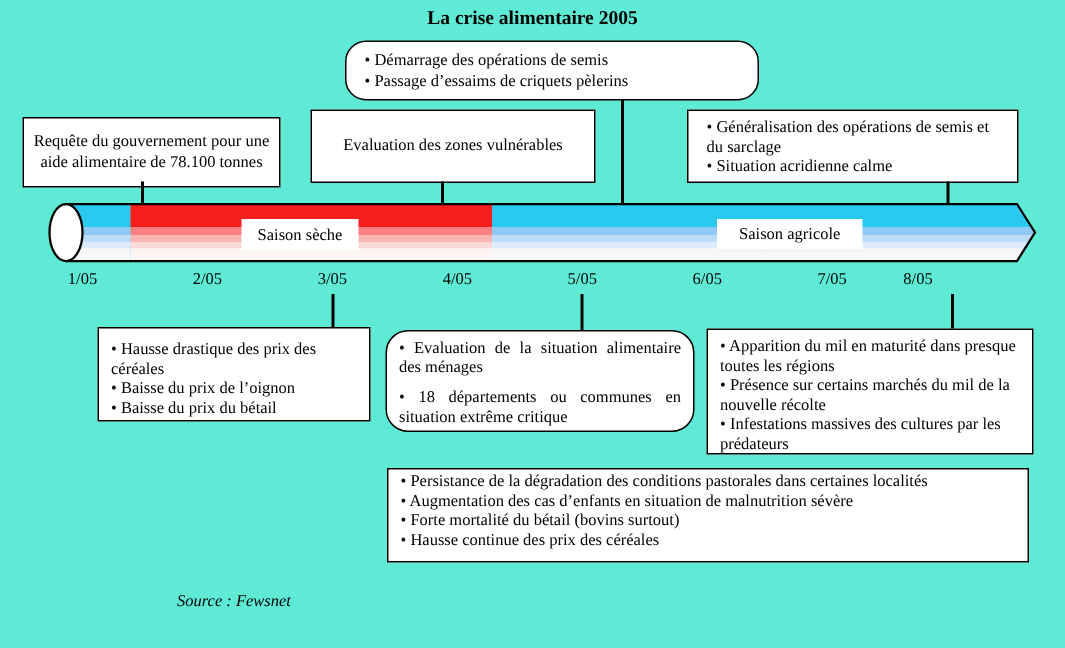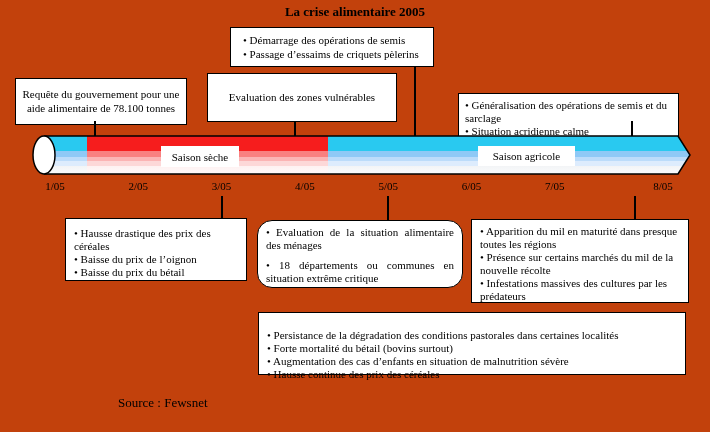"La crise alimentaire 2005" .stage { background: #c2410c -> #5eead4 }
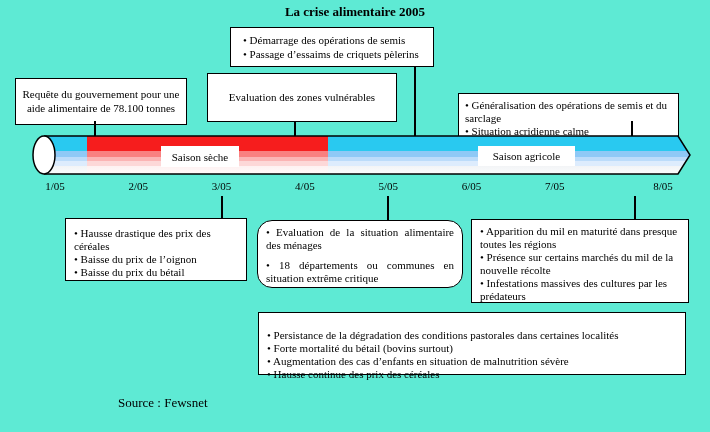"• Démarrage des opérations de" #box-semis { border-radius: none -> 14px; width: 204px -> 276px }
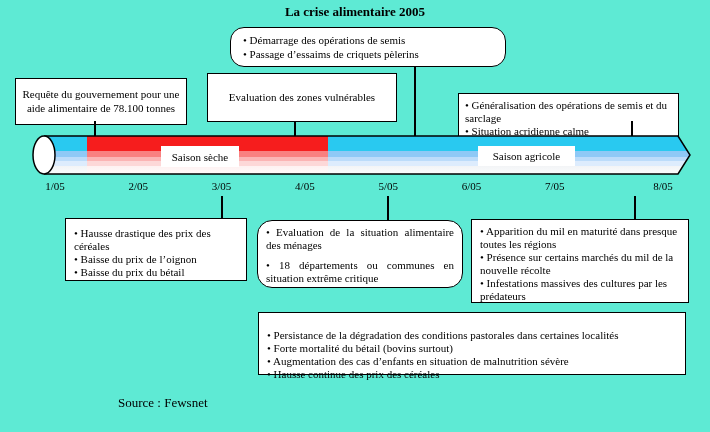"• Généralisation des opérations de" #box-general { margin-top: 20px -> none; padding: 5px 6px -> 5px 12px }
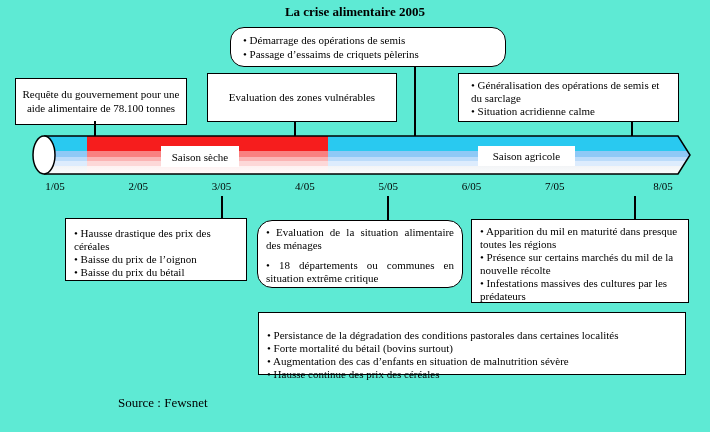"8/05" div.month { left: 641px -> 590px }
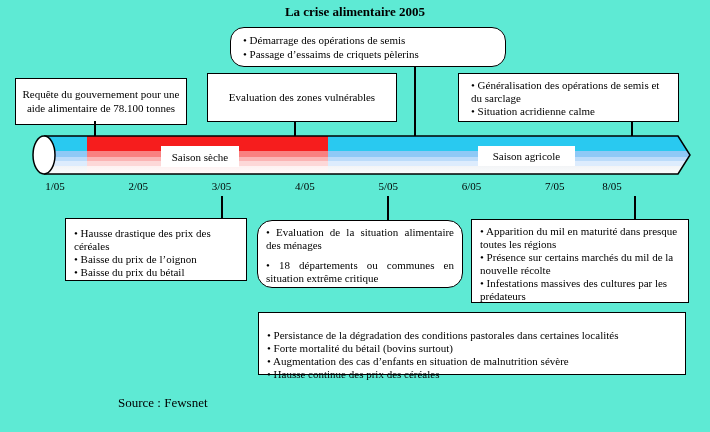"• Persistance de la dégradation" #box-degradation { padding: 16px 8px -> 2px 8px }
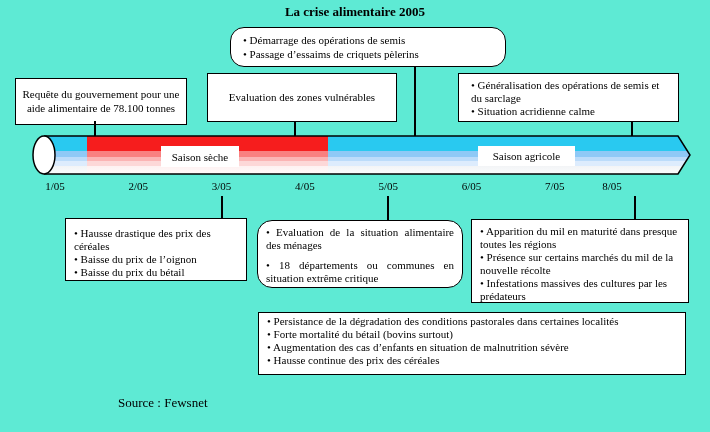"• Forte mortalité du bétail" div.li { order: before "• Augmentation des cas d’enfants" -> after "• Augmentation des cas d’enfants" }
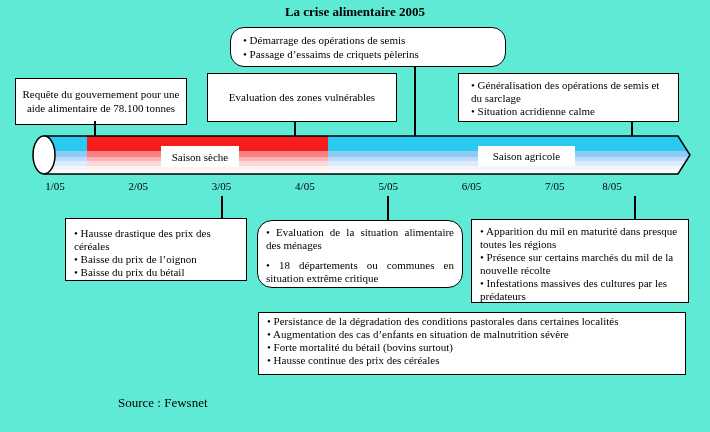"Source : Fewsnet" .source { font-size: 13px -> 11px; font-style: none -> italic }
